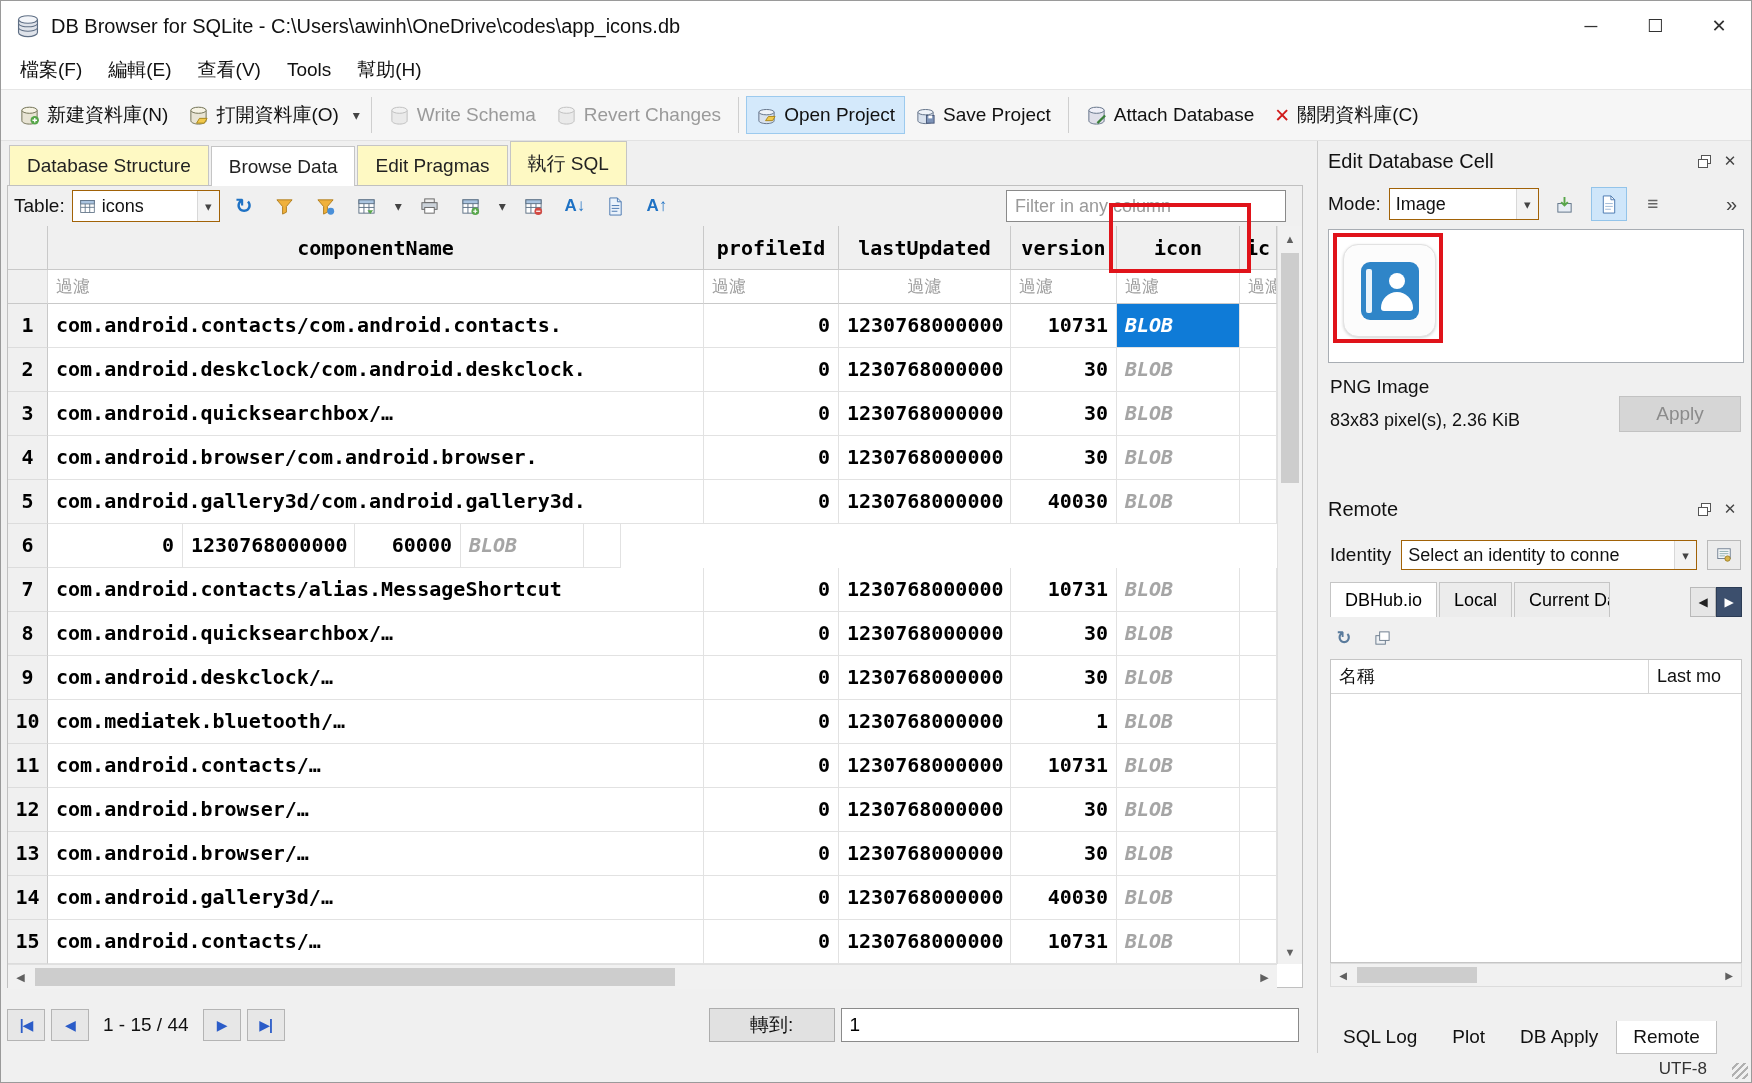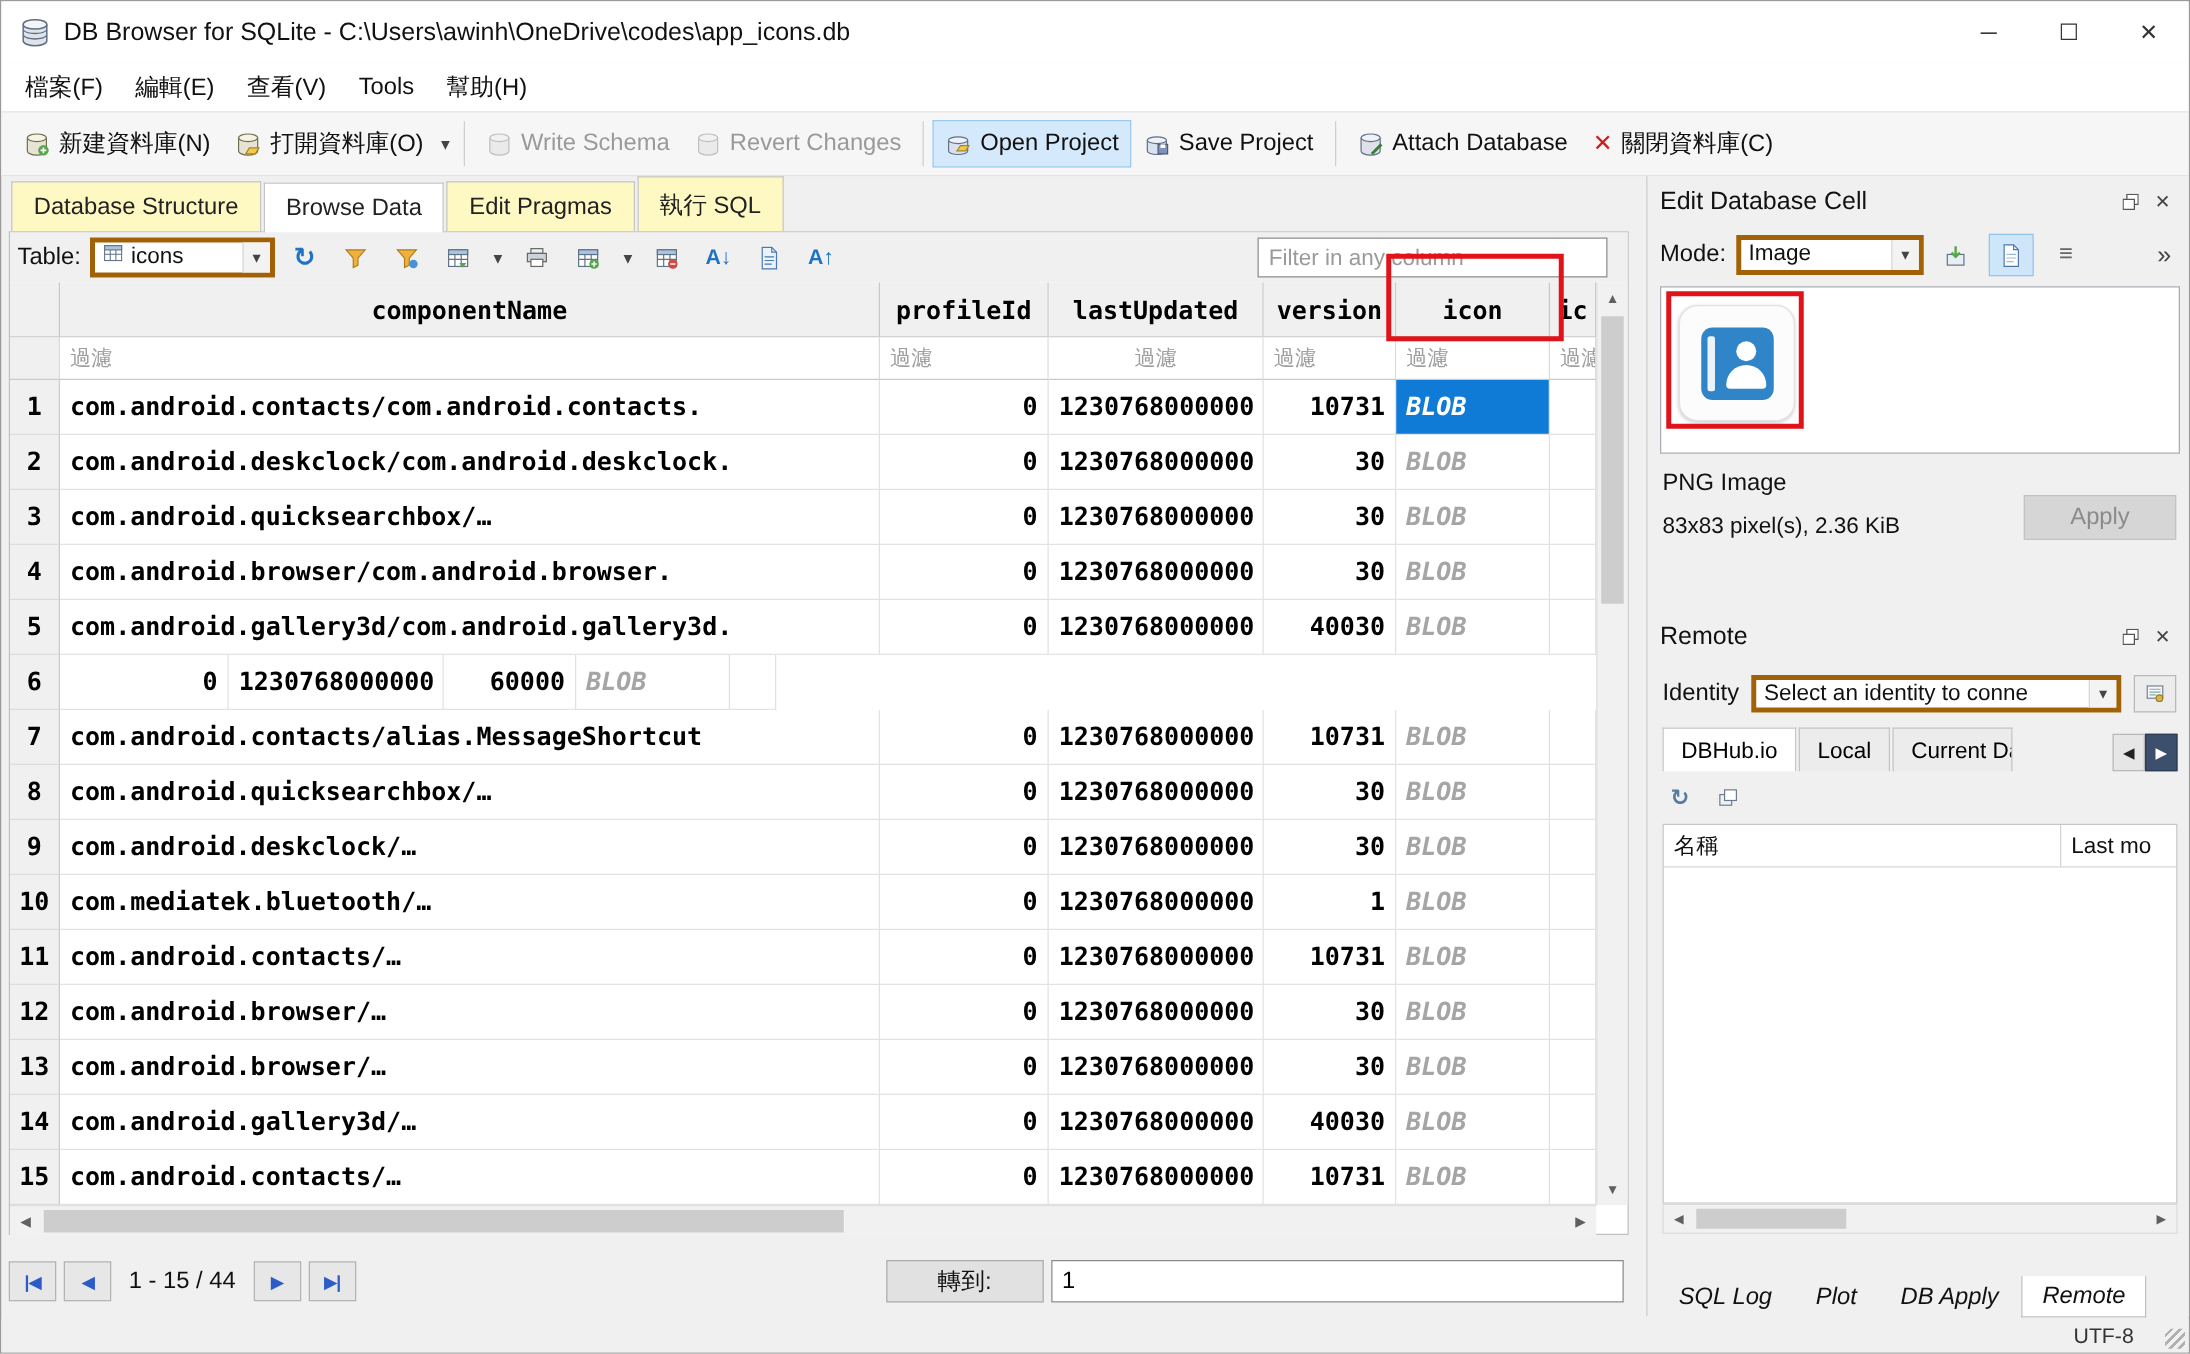"icons" .combo { align-items: flex-start -> center; border: 4px solid #a16207 -> 1px solid #a16207 }
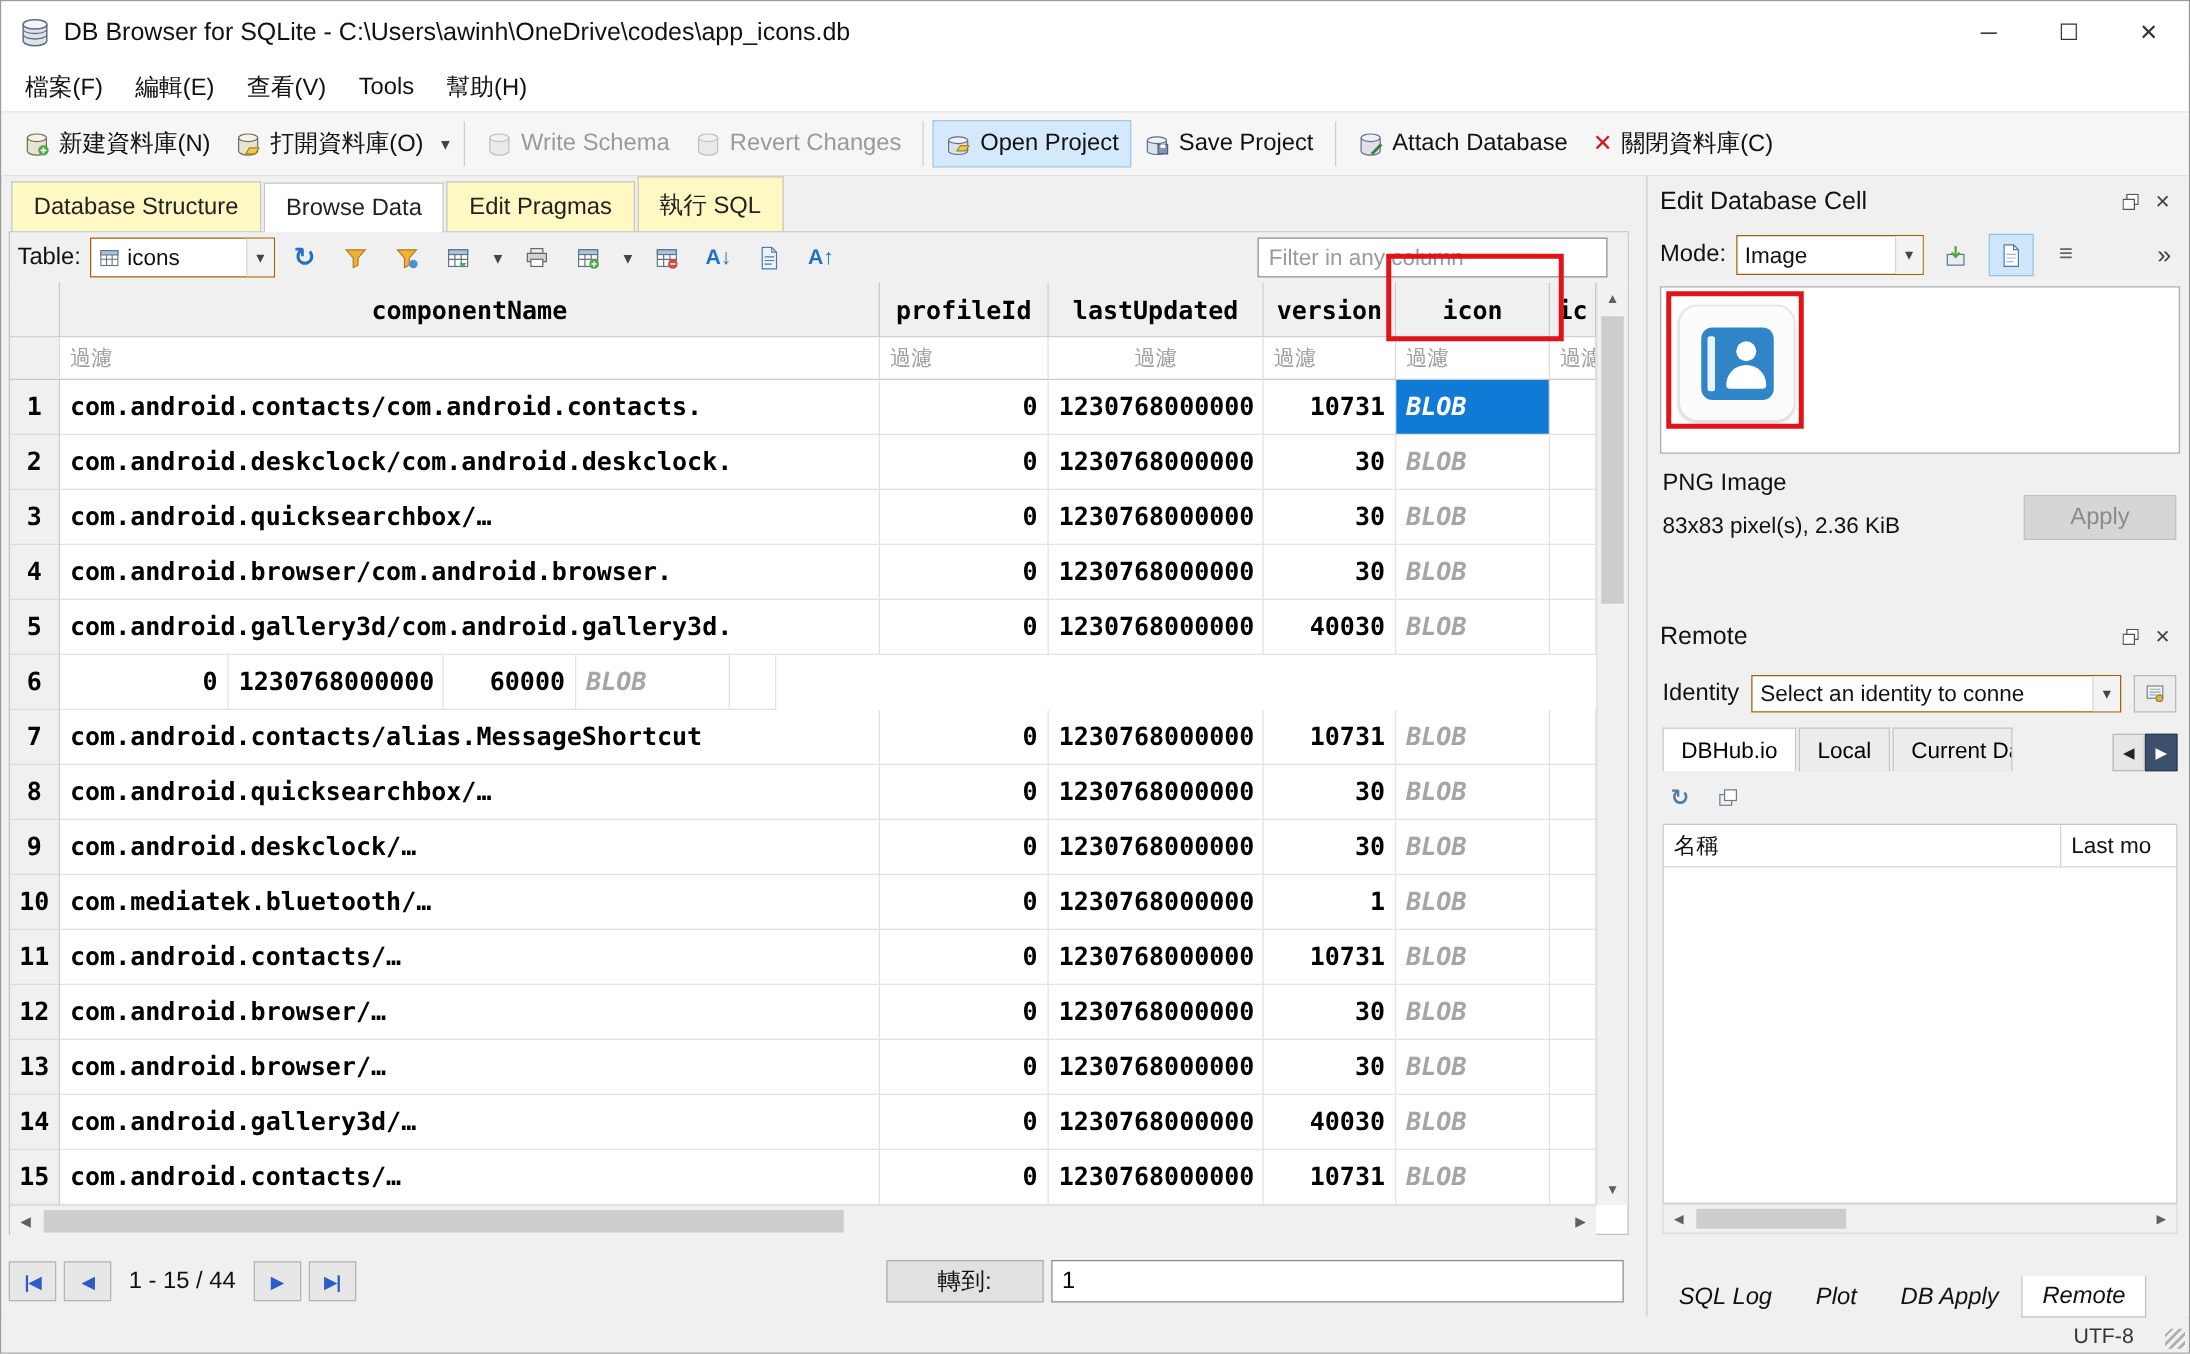"SQL Log" .bottom-tabs { align-items: flex-start -> center; font-style: italic -> none }
